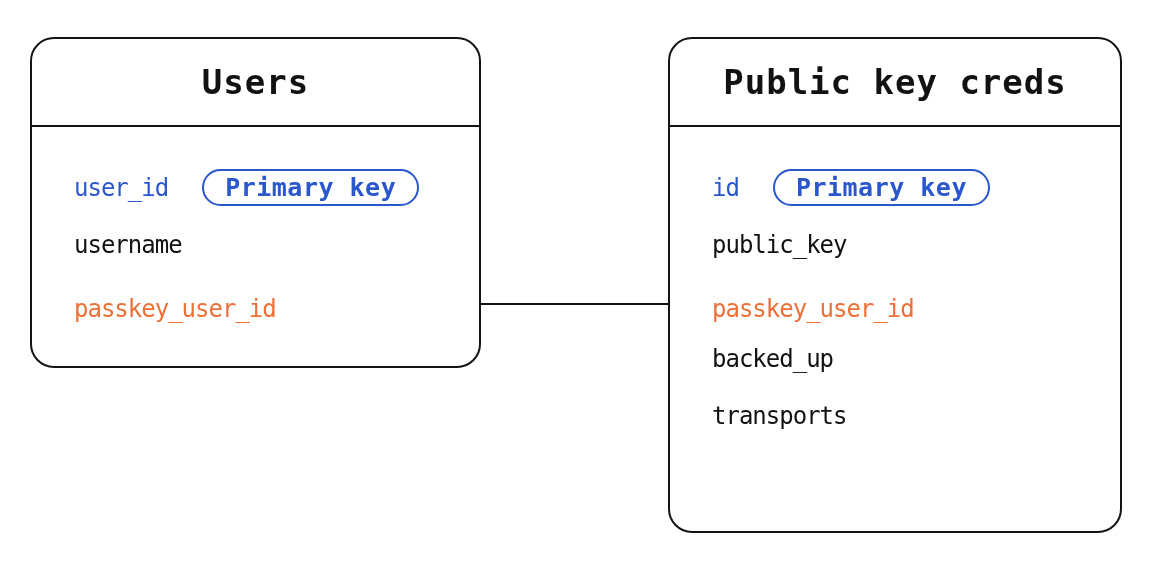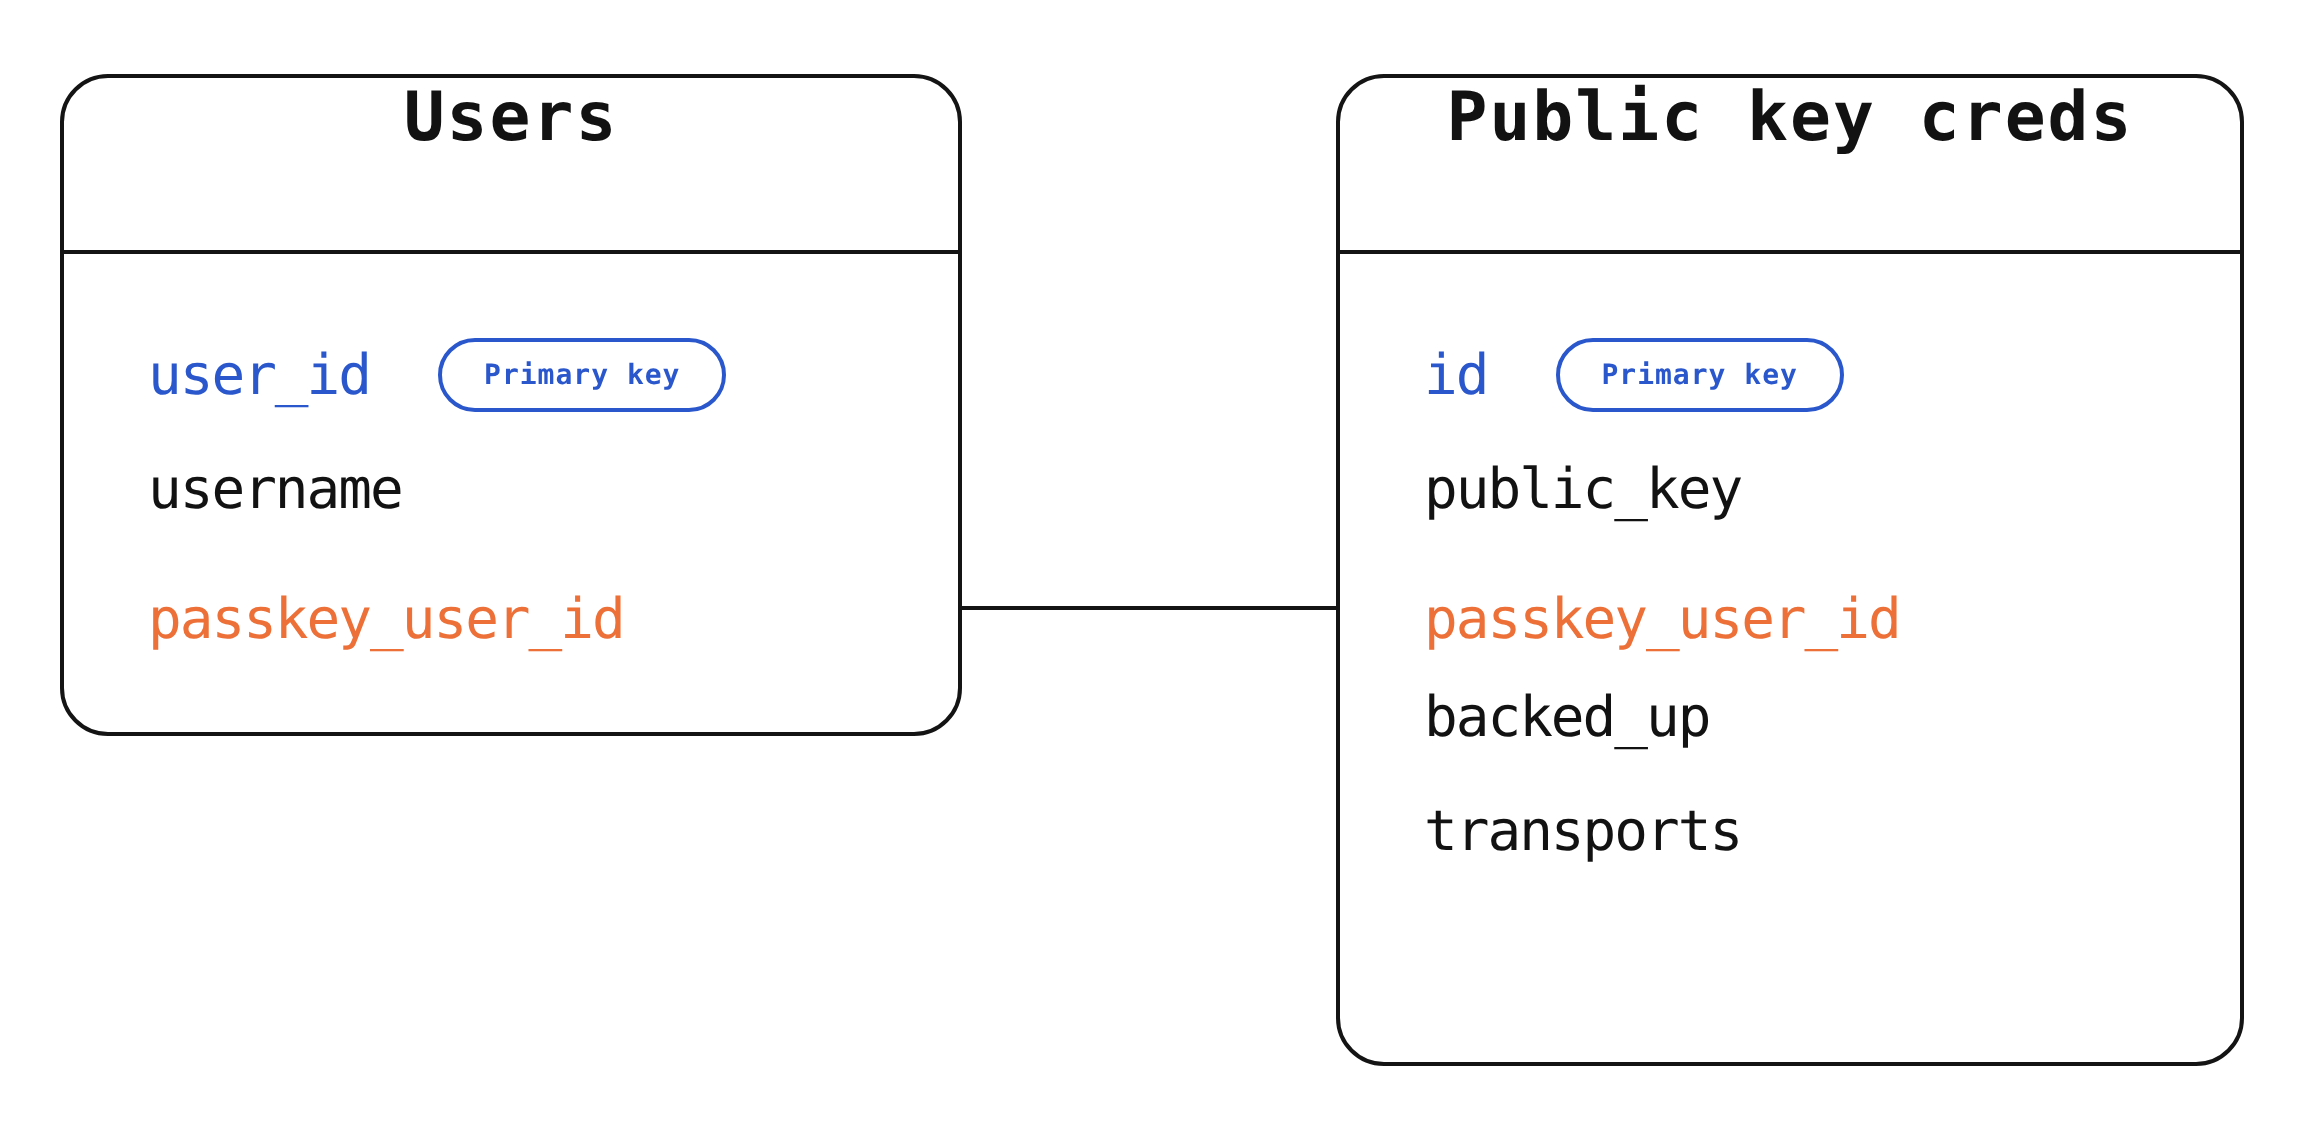"Users" .er-table-header { align-items: none -> center }
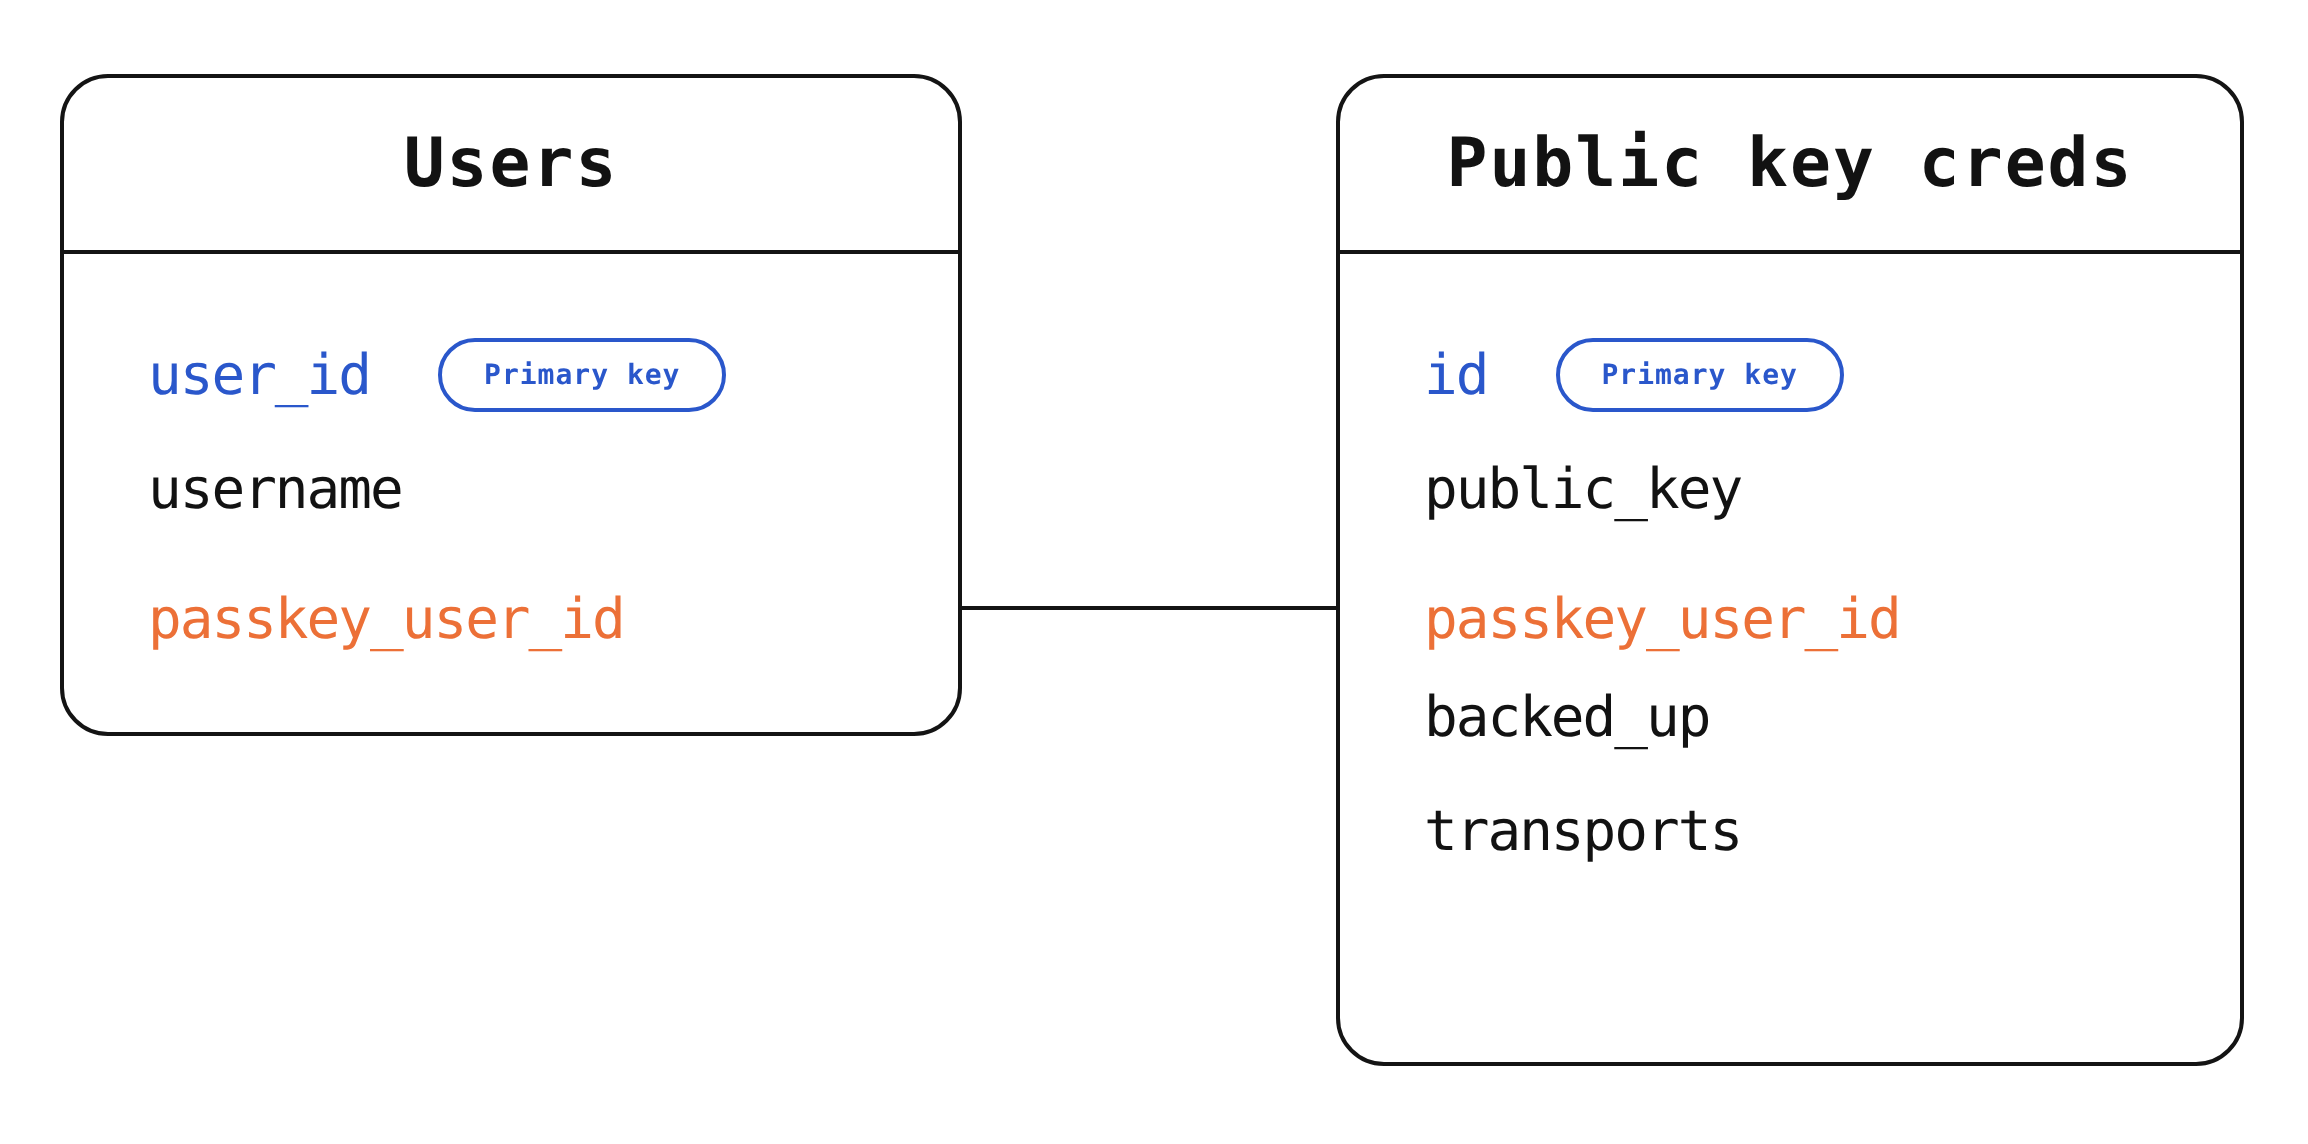"user_id" .field-name { font-size: 28px -> 24px }
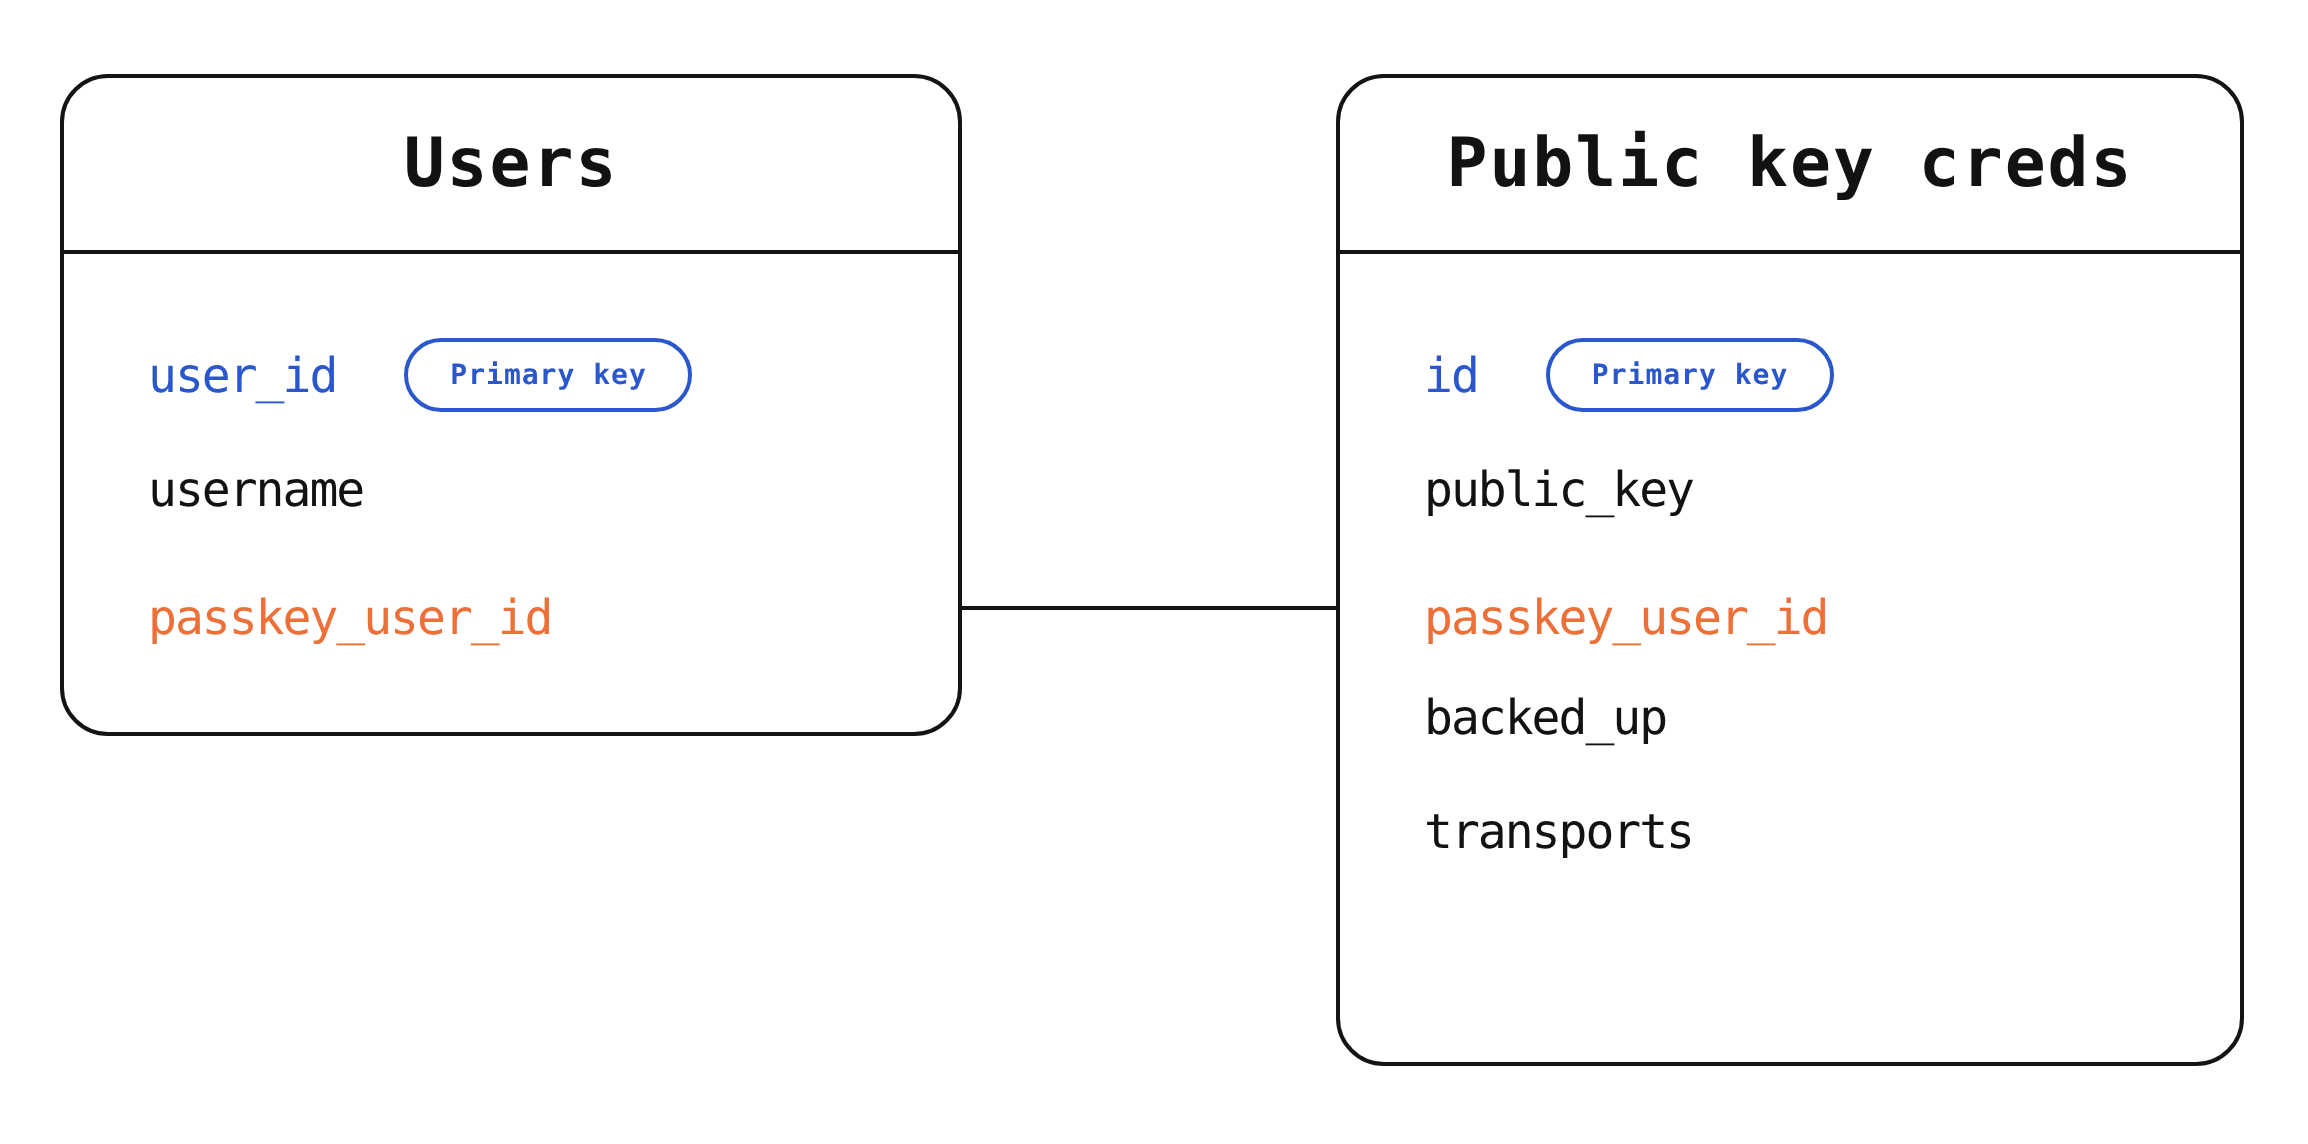"Primary key" .pk-badge { font-size: 14px -> 25px }
